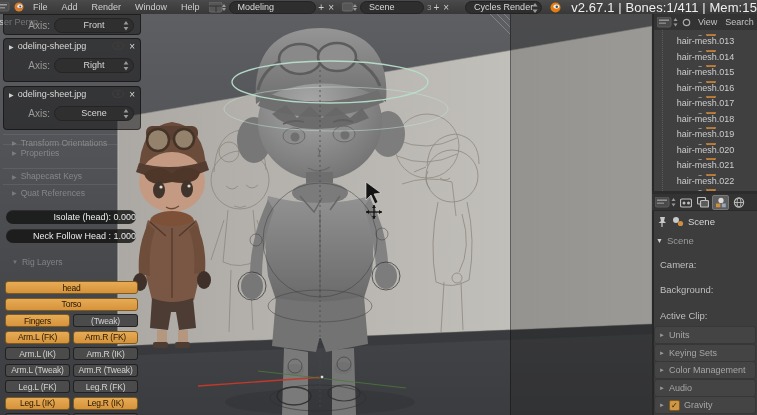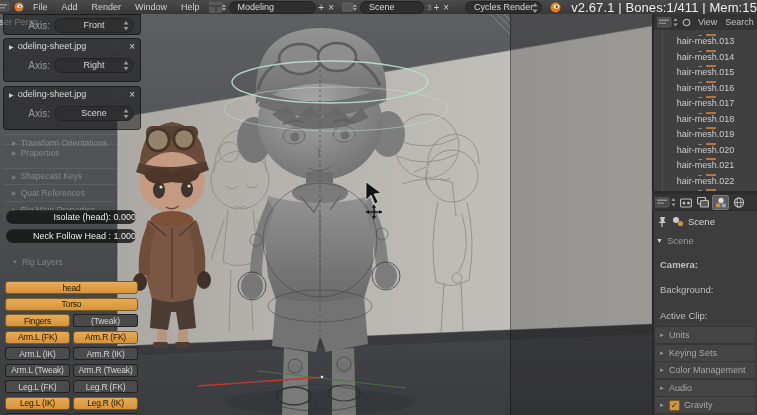"Rig Main Properties" div.fainthdr { html: <div> <span>▶</span> <span>Rig Main Properties</span> </div> -> none }
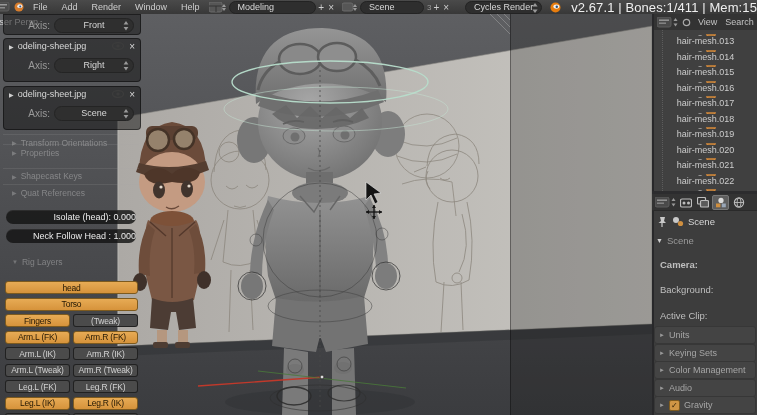"Camera:" span.proplbl { font-weight: bold -> none }
